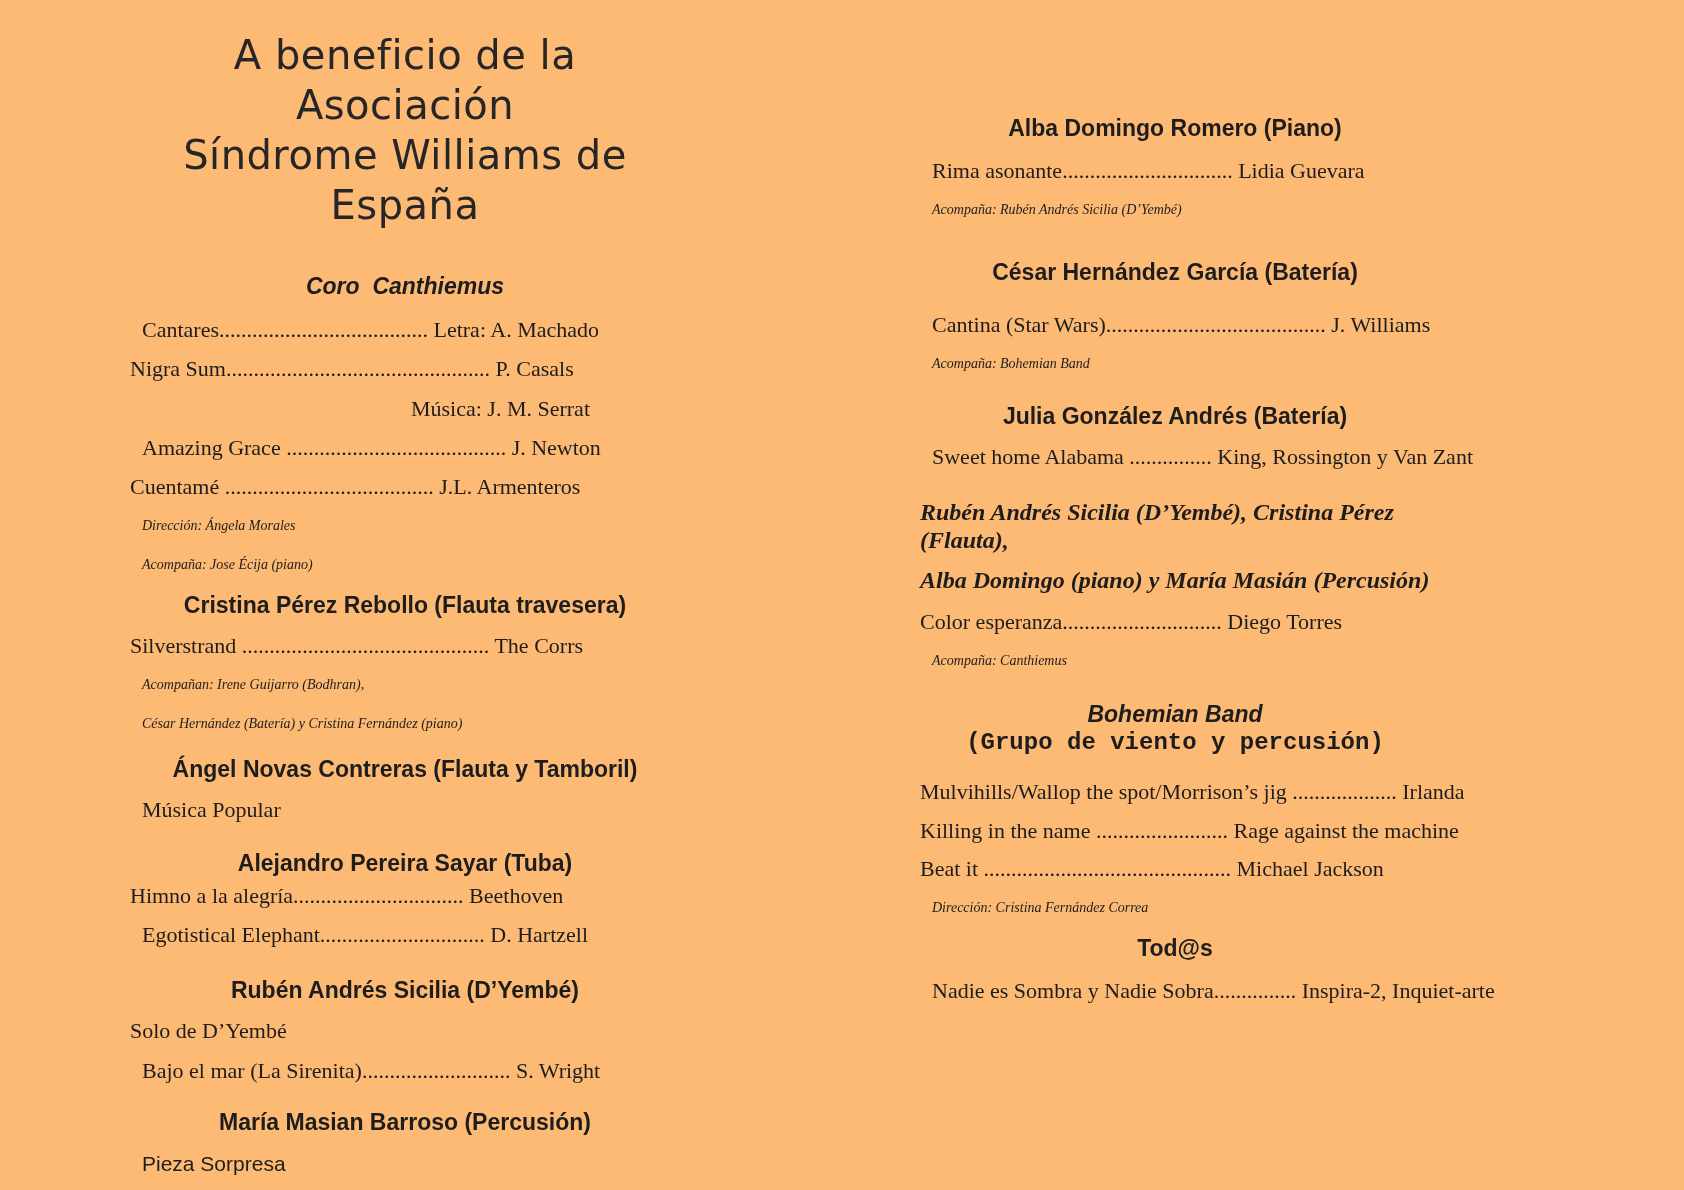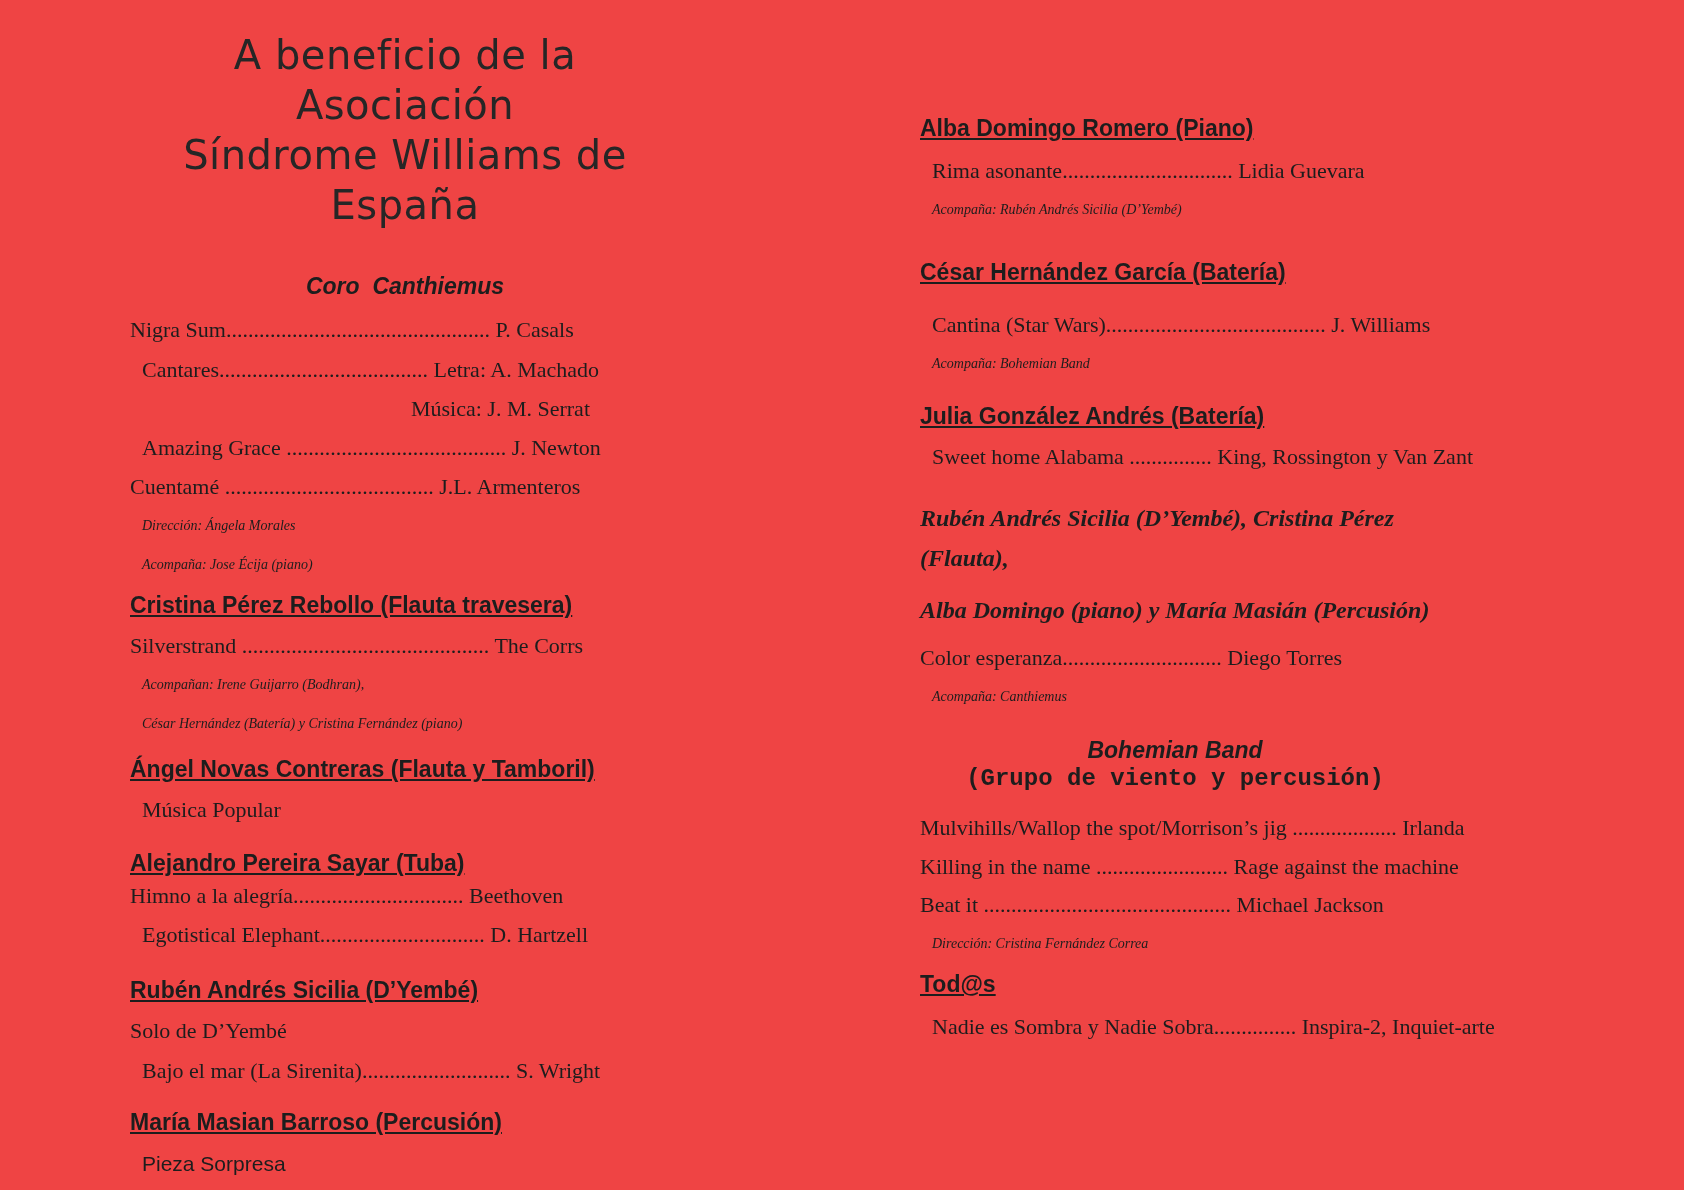"A beneficio de la Asociación" .page { background: #ef4444 -> #fdba74 }
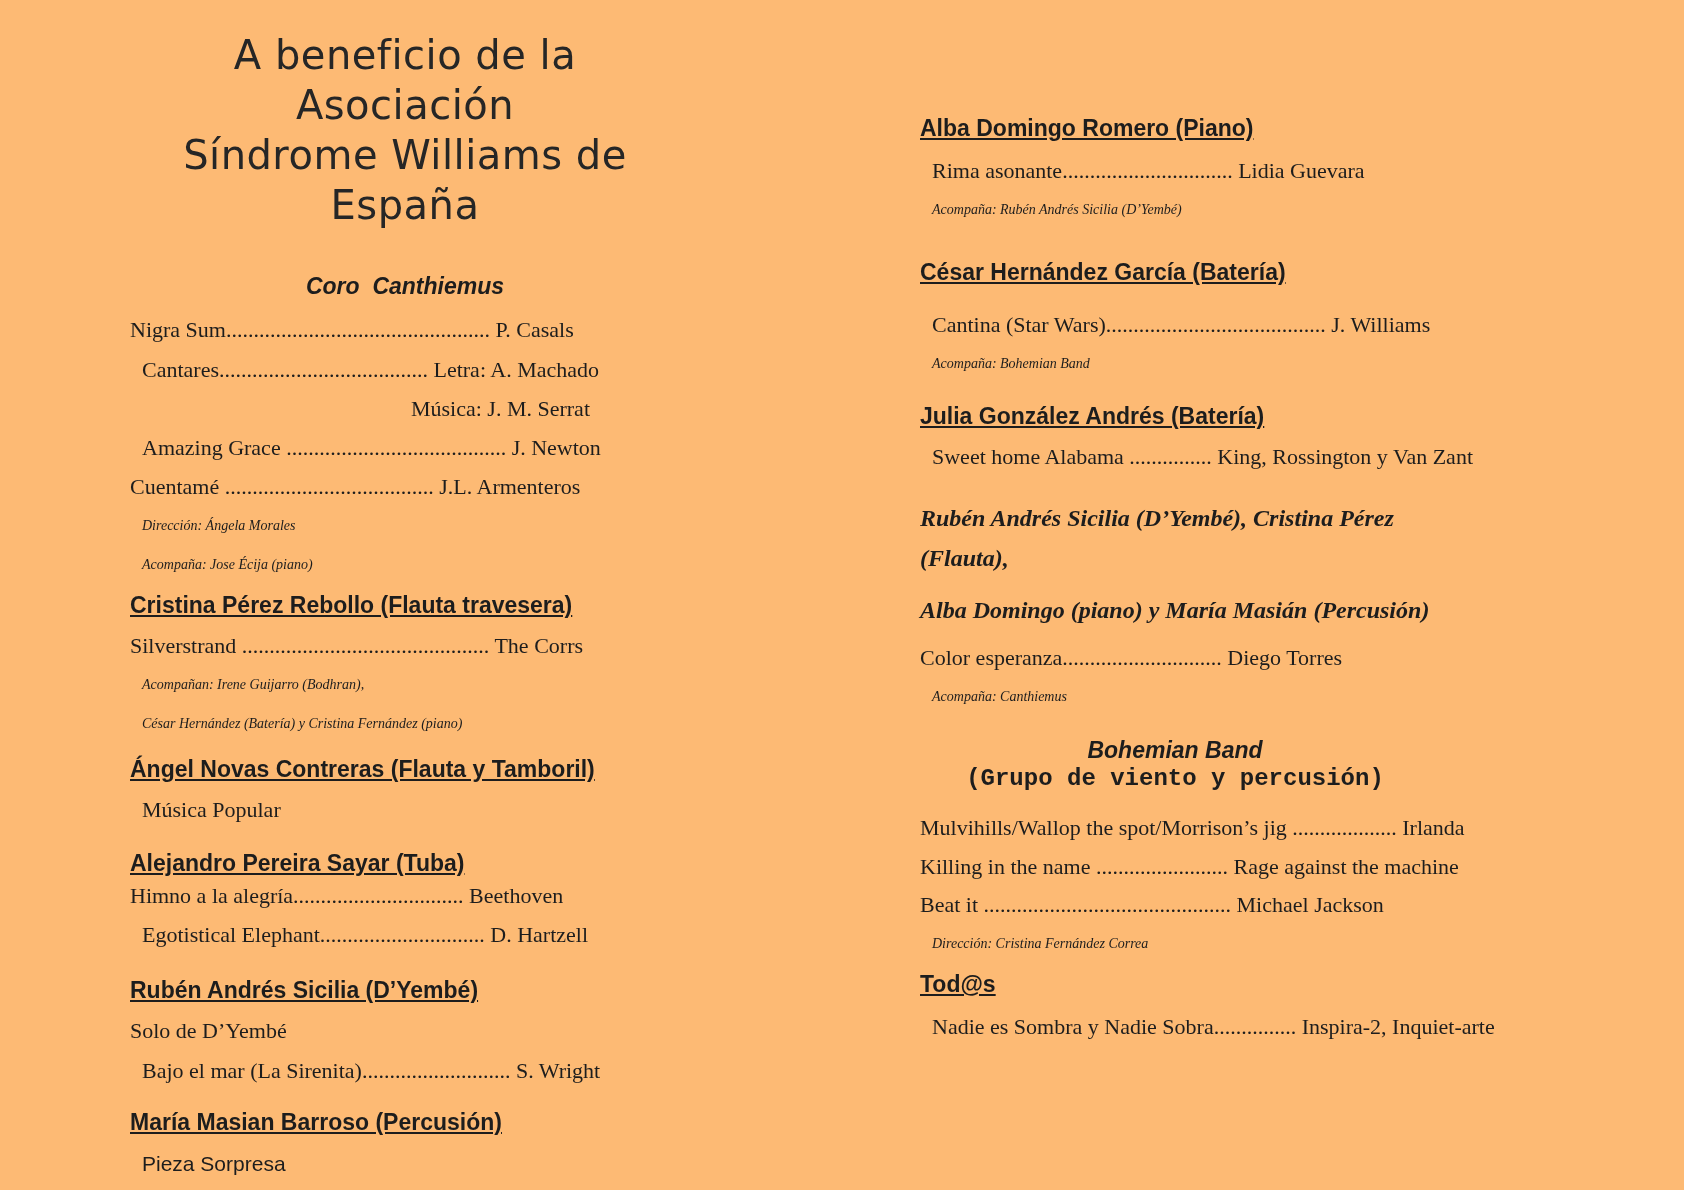"Alba Domingo Romero (Piano)" .heading { text-align: none -> center; text-decoration: underline -> none }
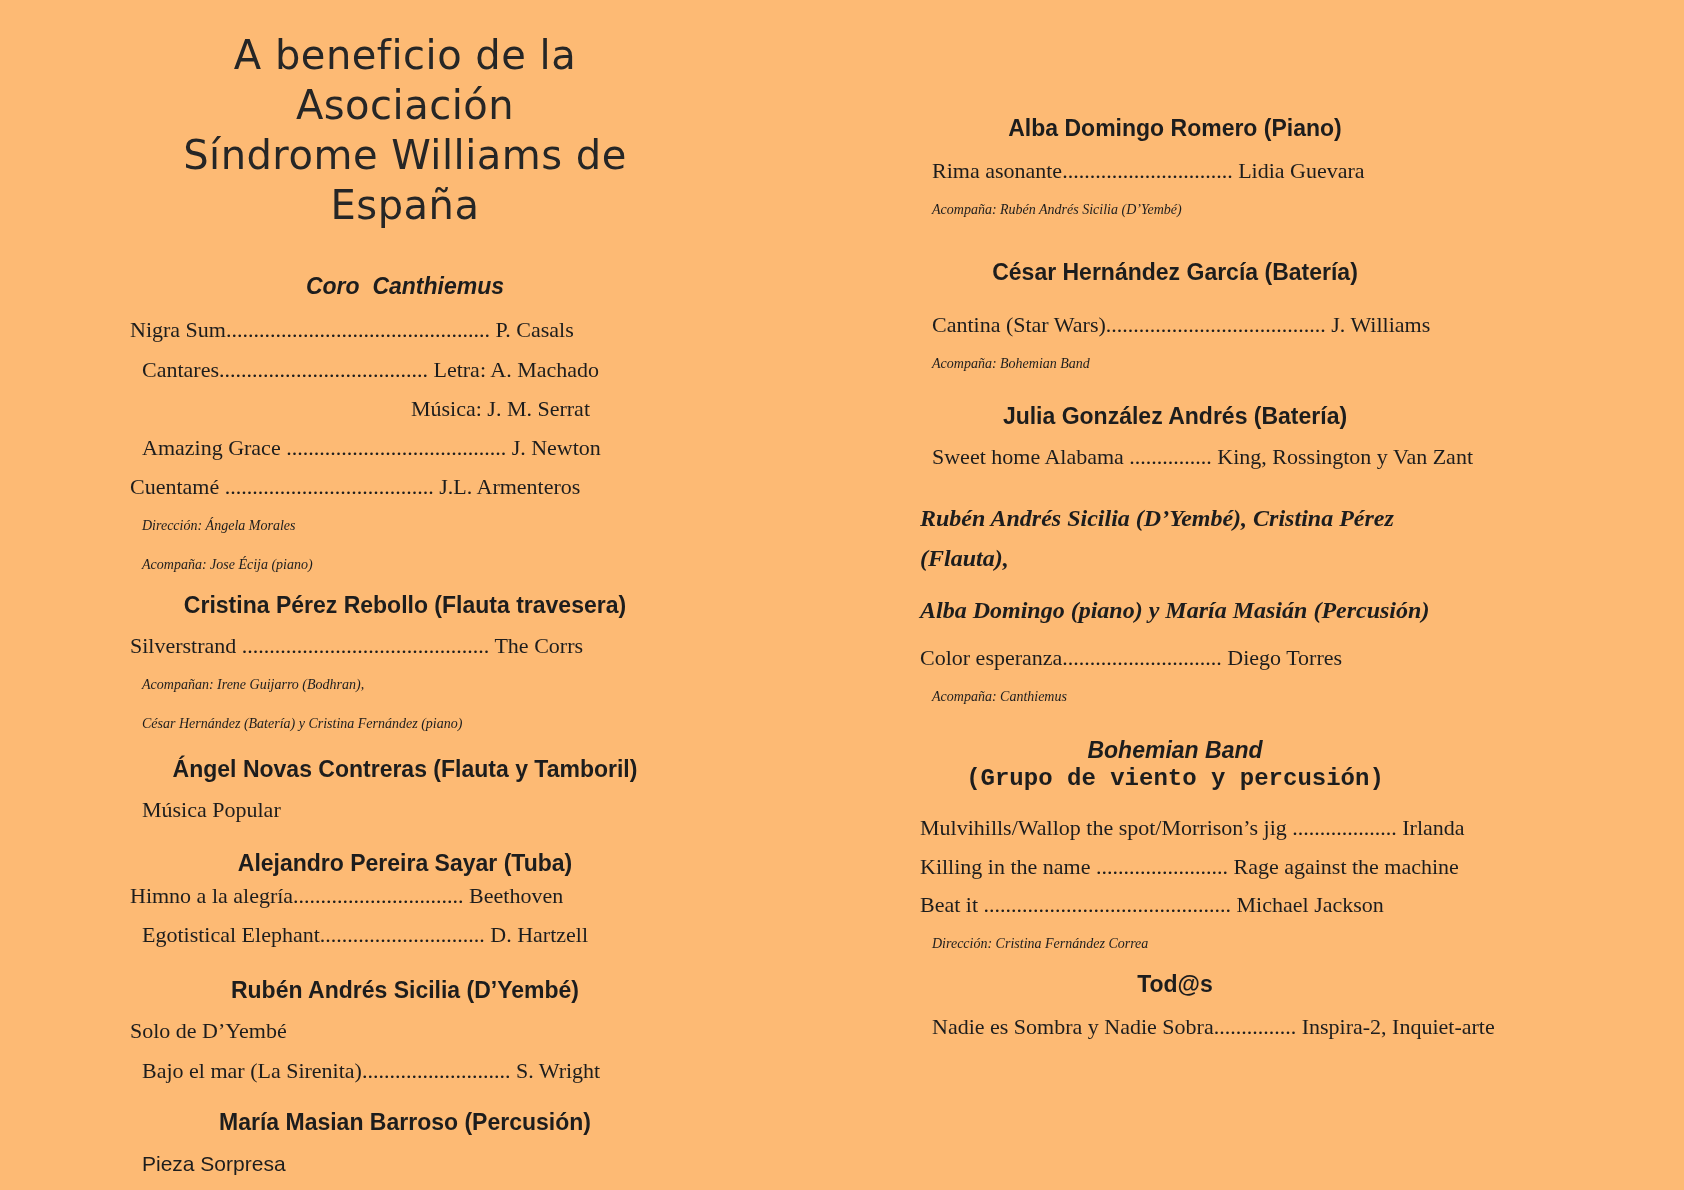"Nigra" p.song { order: before "Cantares................................" -> after "Cantares................................" }
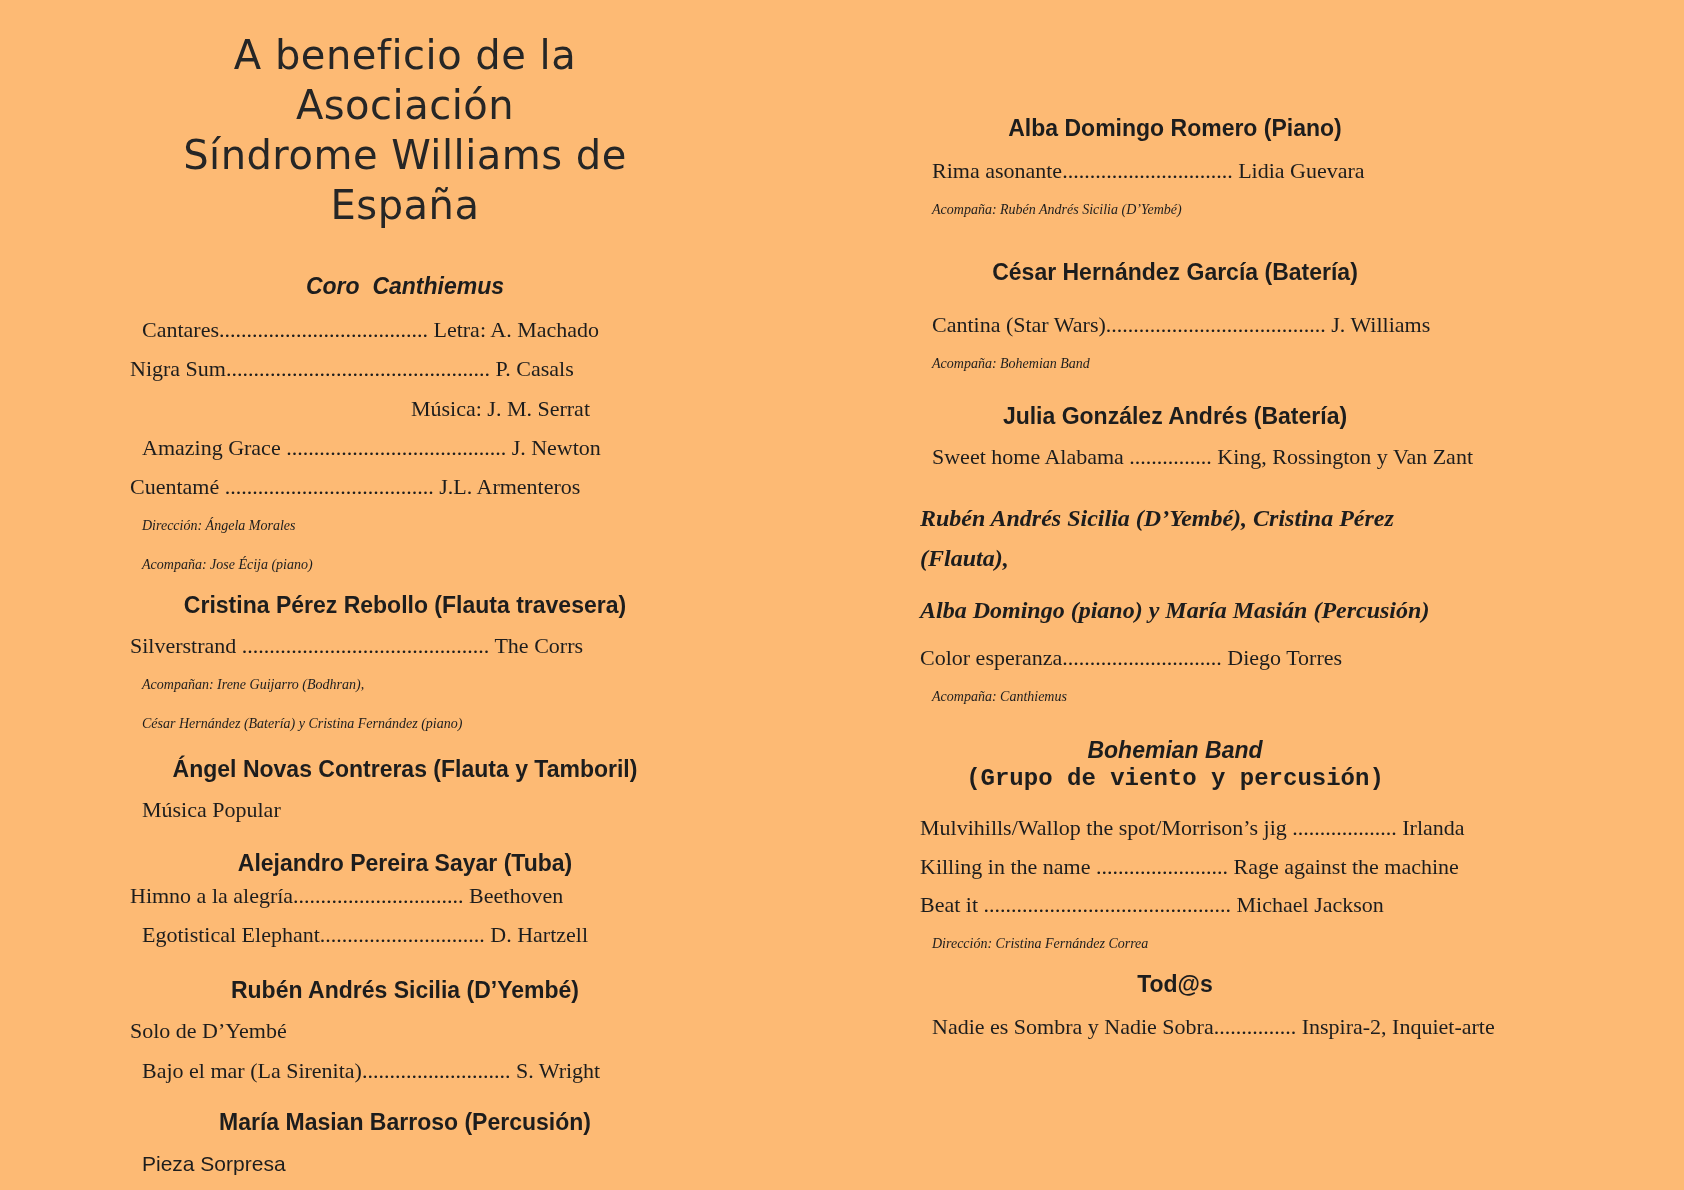"Rubén Andrés Sicilia (D’Yembé), Cristina" .group-heading { line-height: 40px -> 28px }
